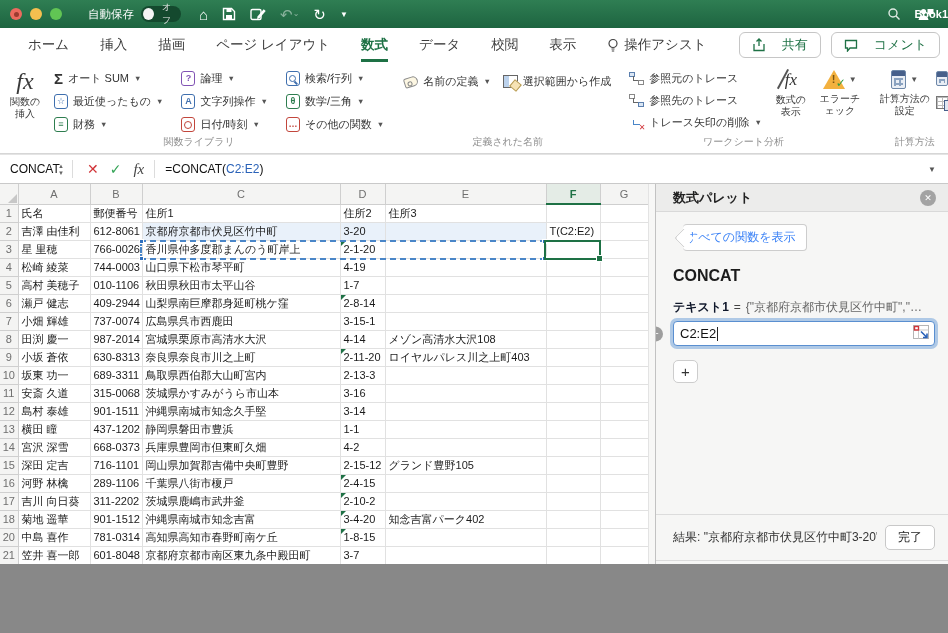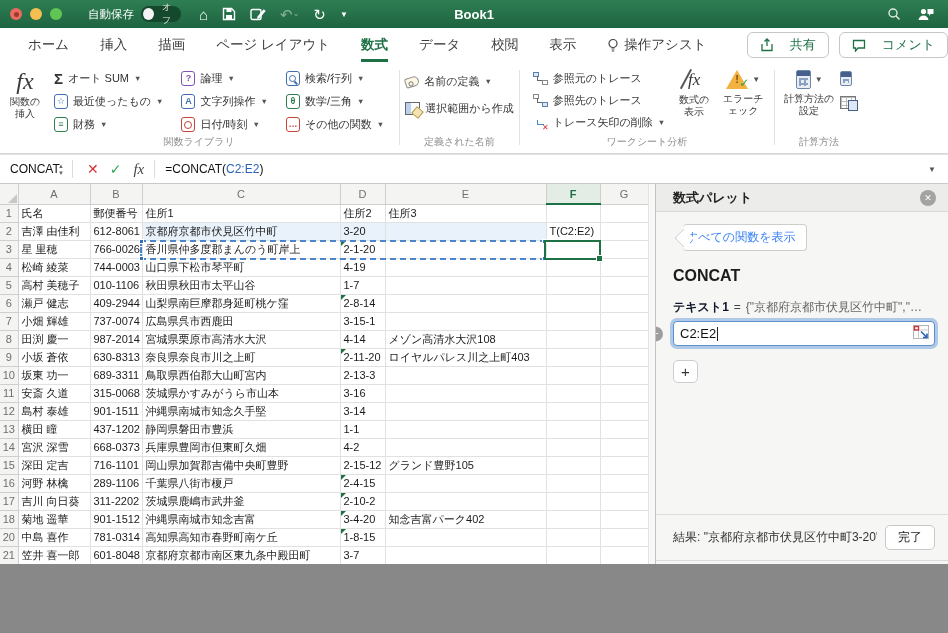"Book1" .tb-title { font-size: 13px -> 11px; text-align: center -> right }
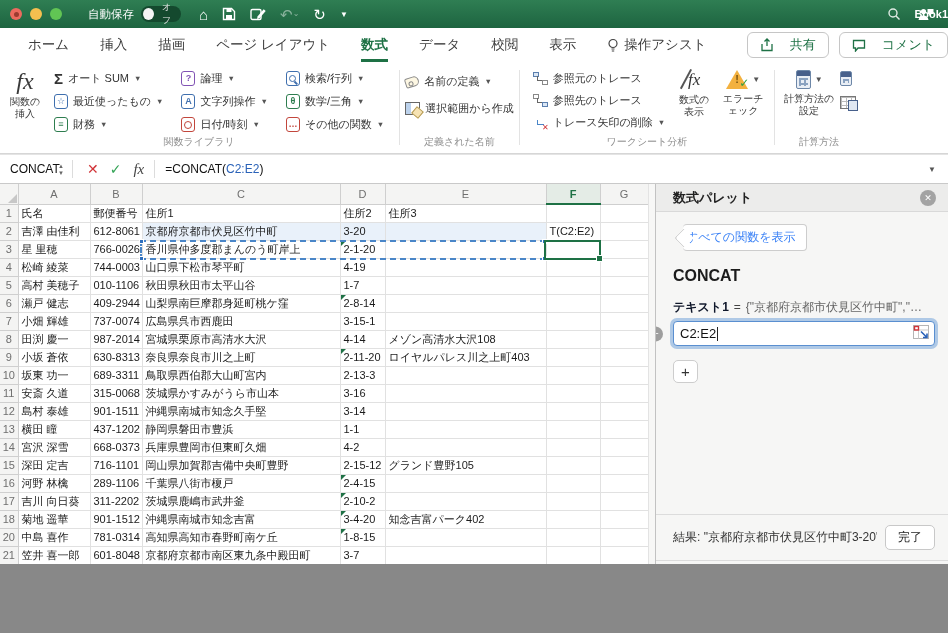"ホーム" .tabbar { padding: 0 0 0 28px -> 0 8px 0 28px }
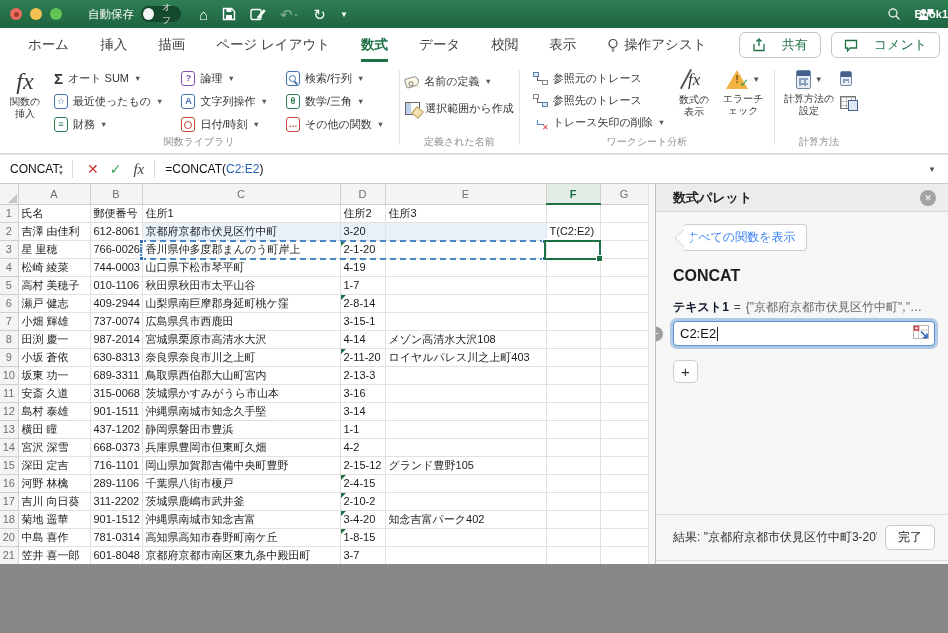"名前の定義" div.rgroup-content { flex-direction: column -> row }
